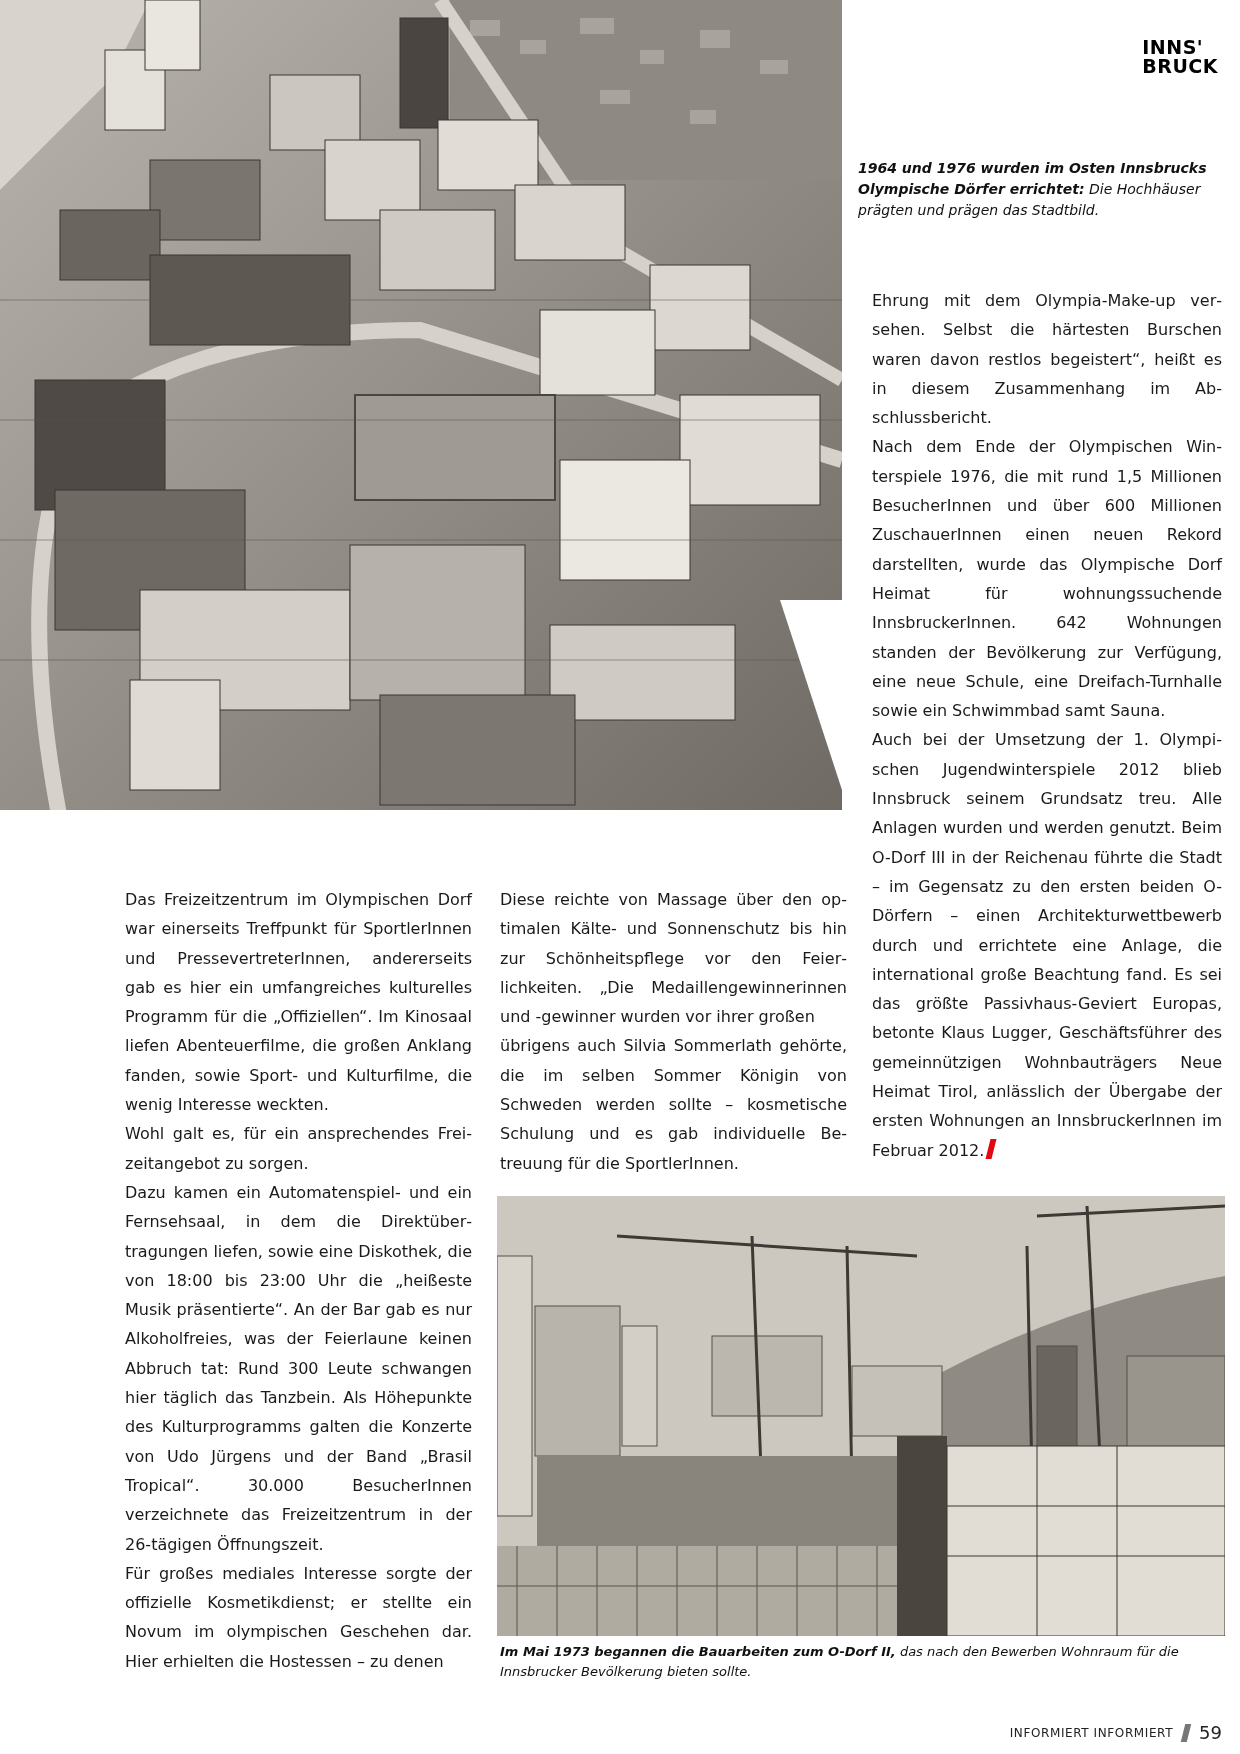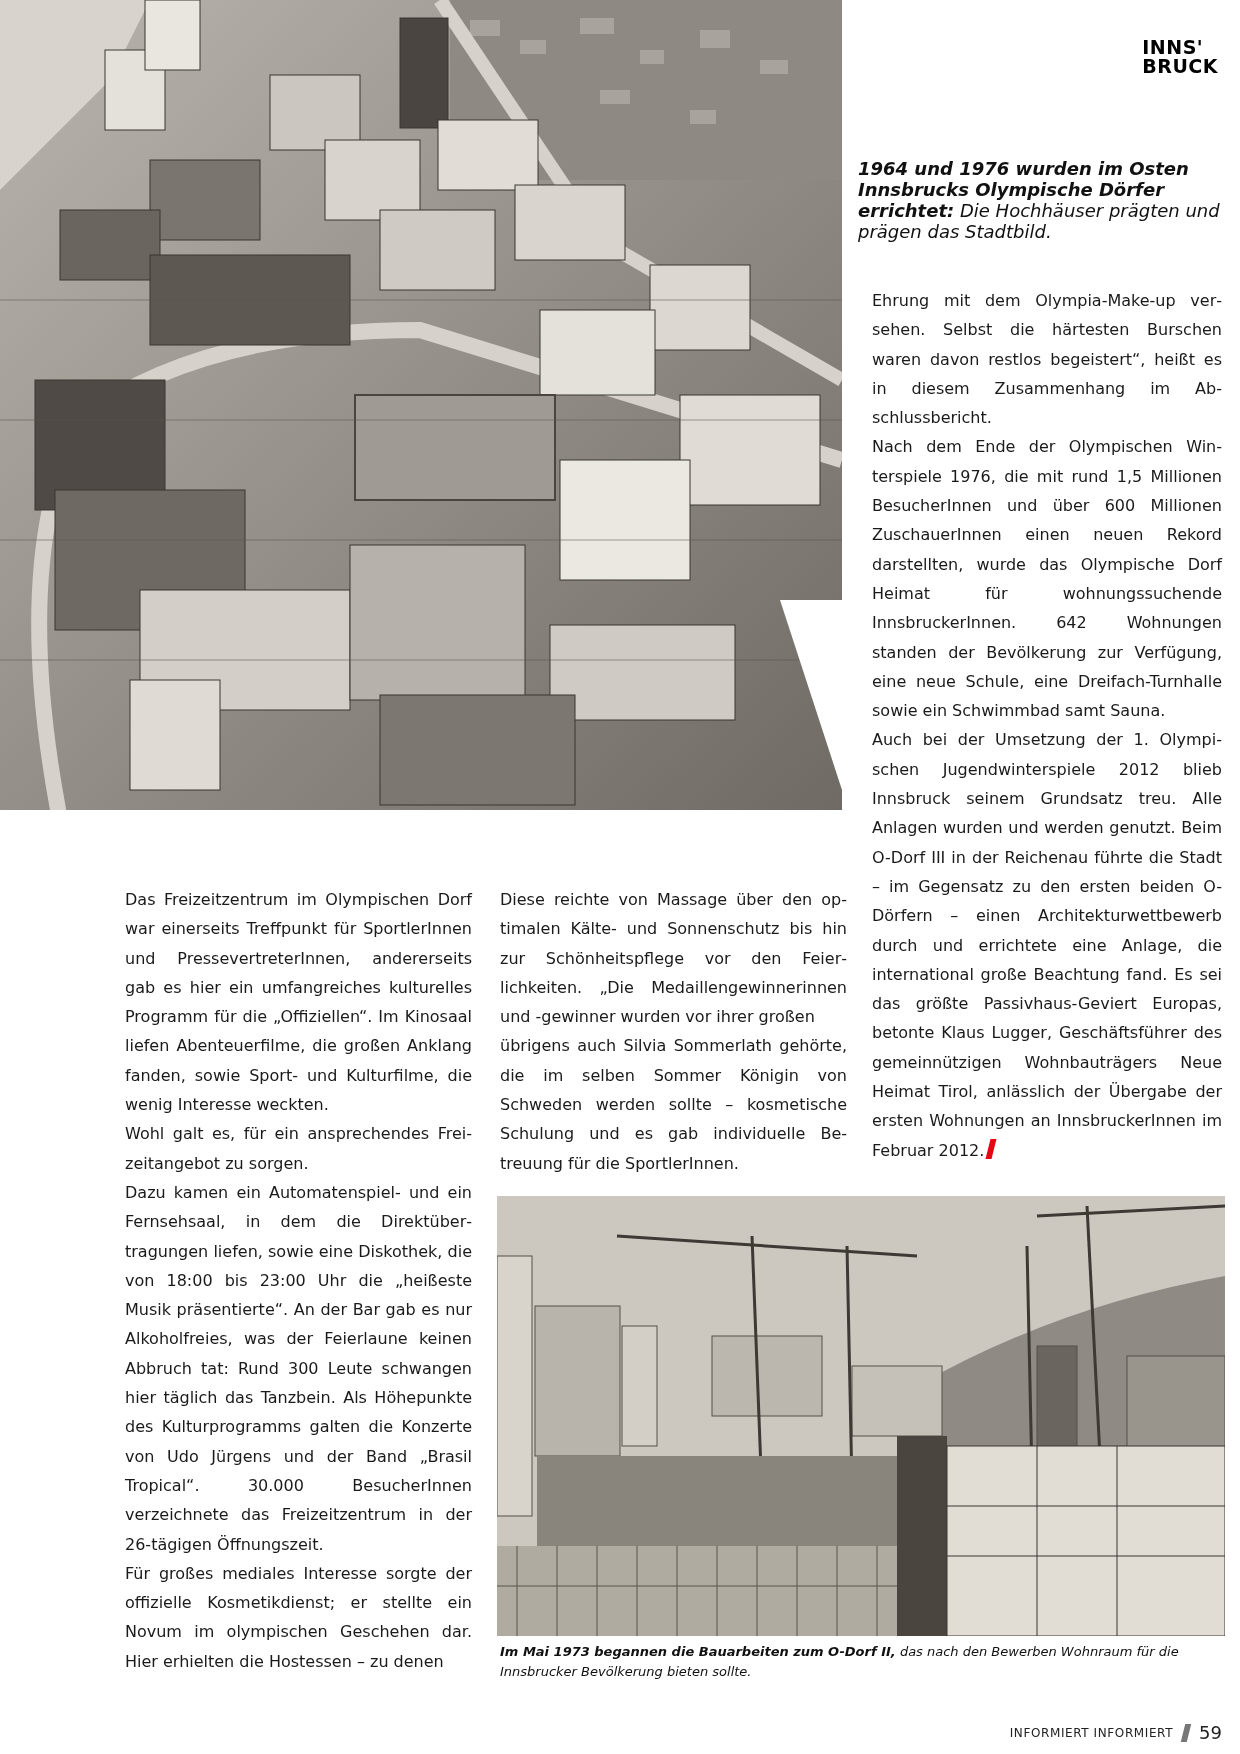"1964 und 1976 wurden im" .caption-top { font-size: 18px -> 14px }
